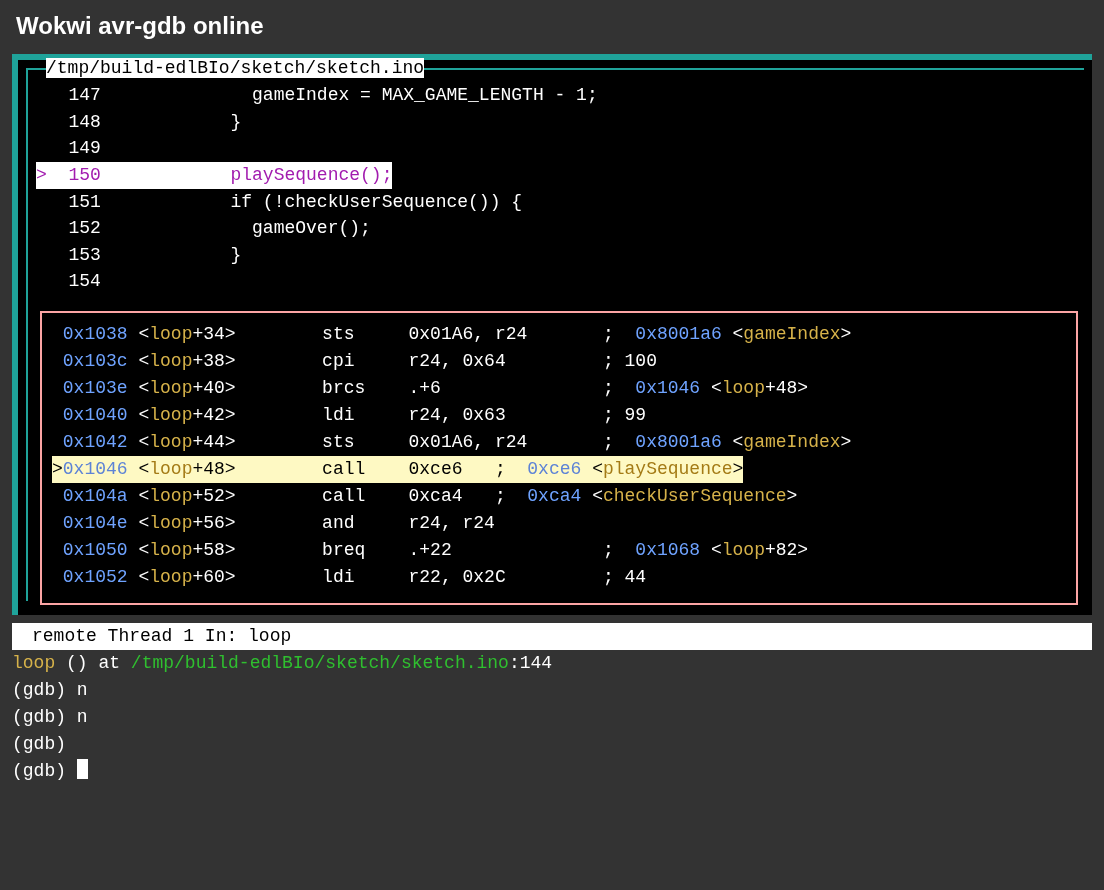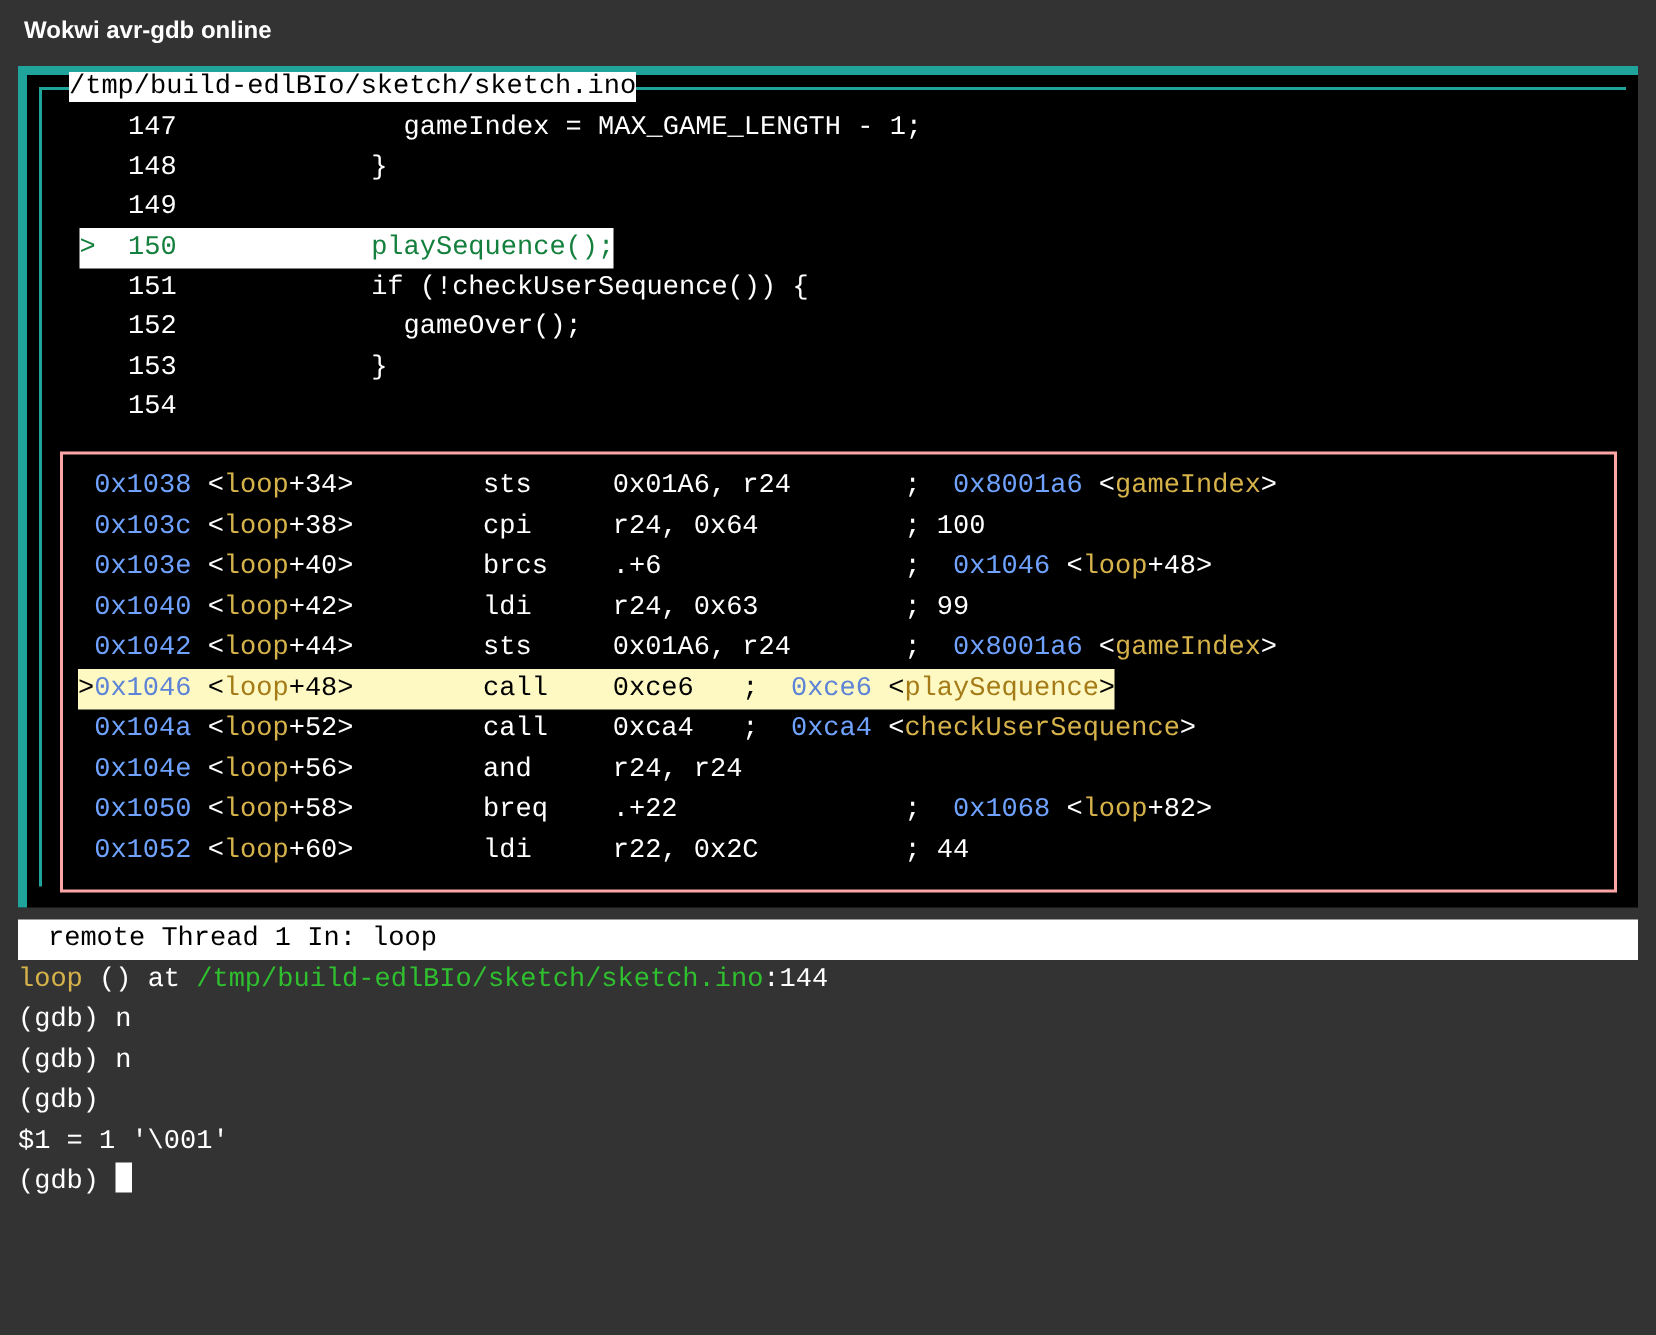"Wokwi avr-gdb online" .titlebar { font-size: 16px -> 24px }
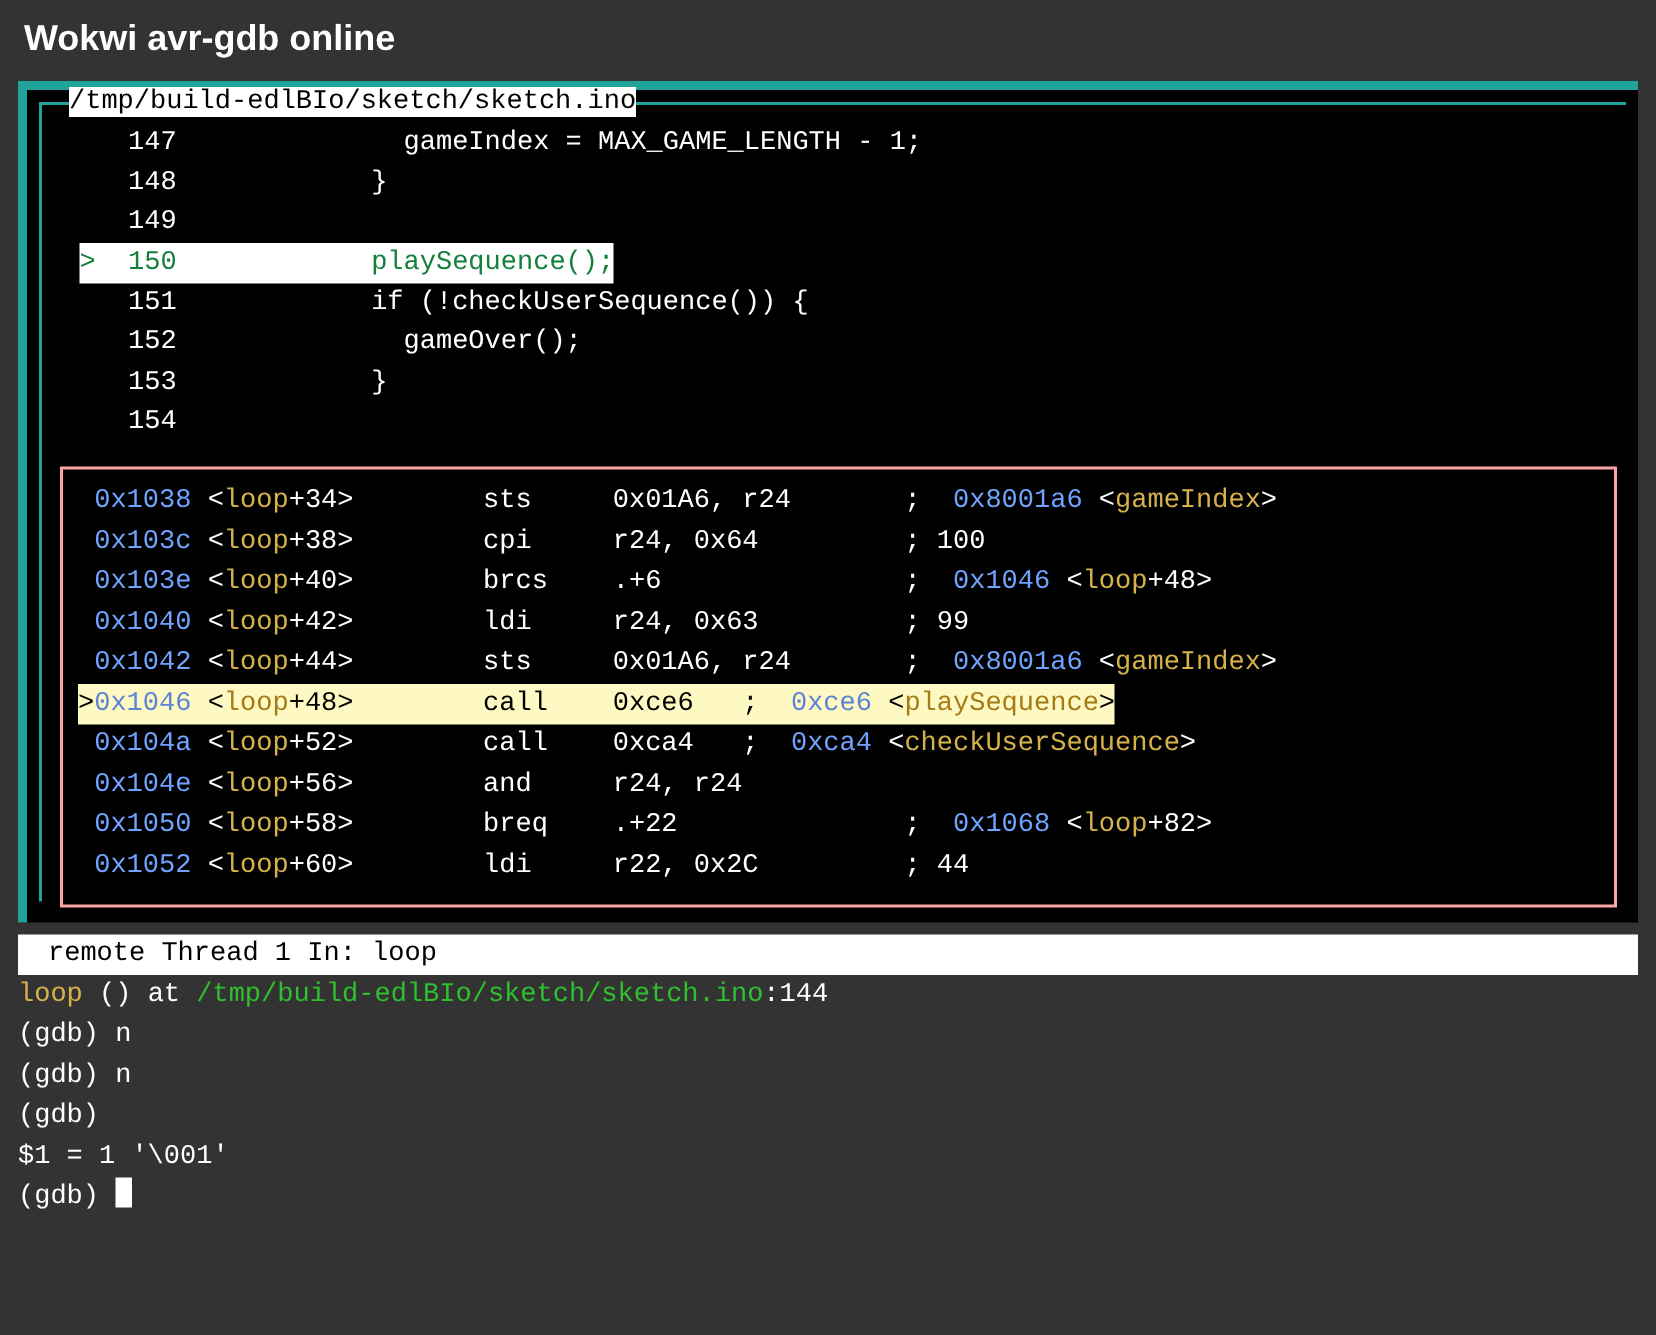"147 gameIndex = MAX_GAME_LENGTH -" .srcpane { margin-left: 17px -> none }
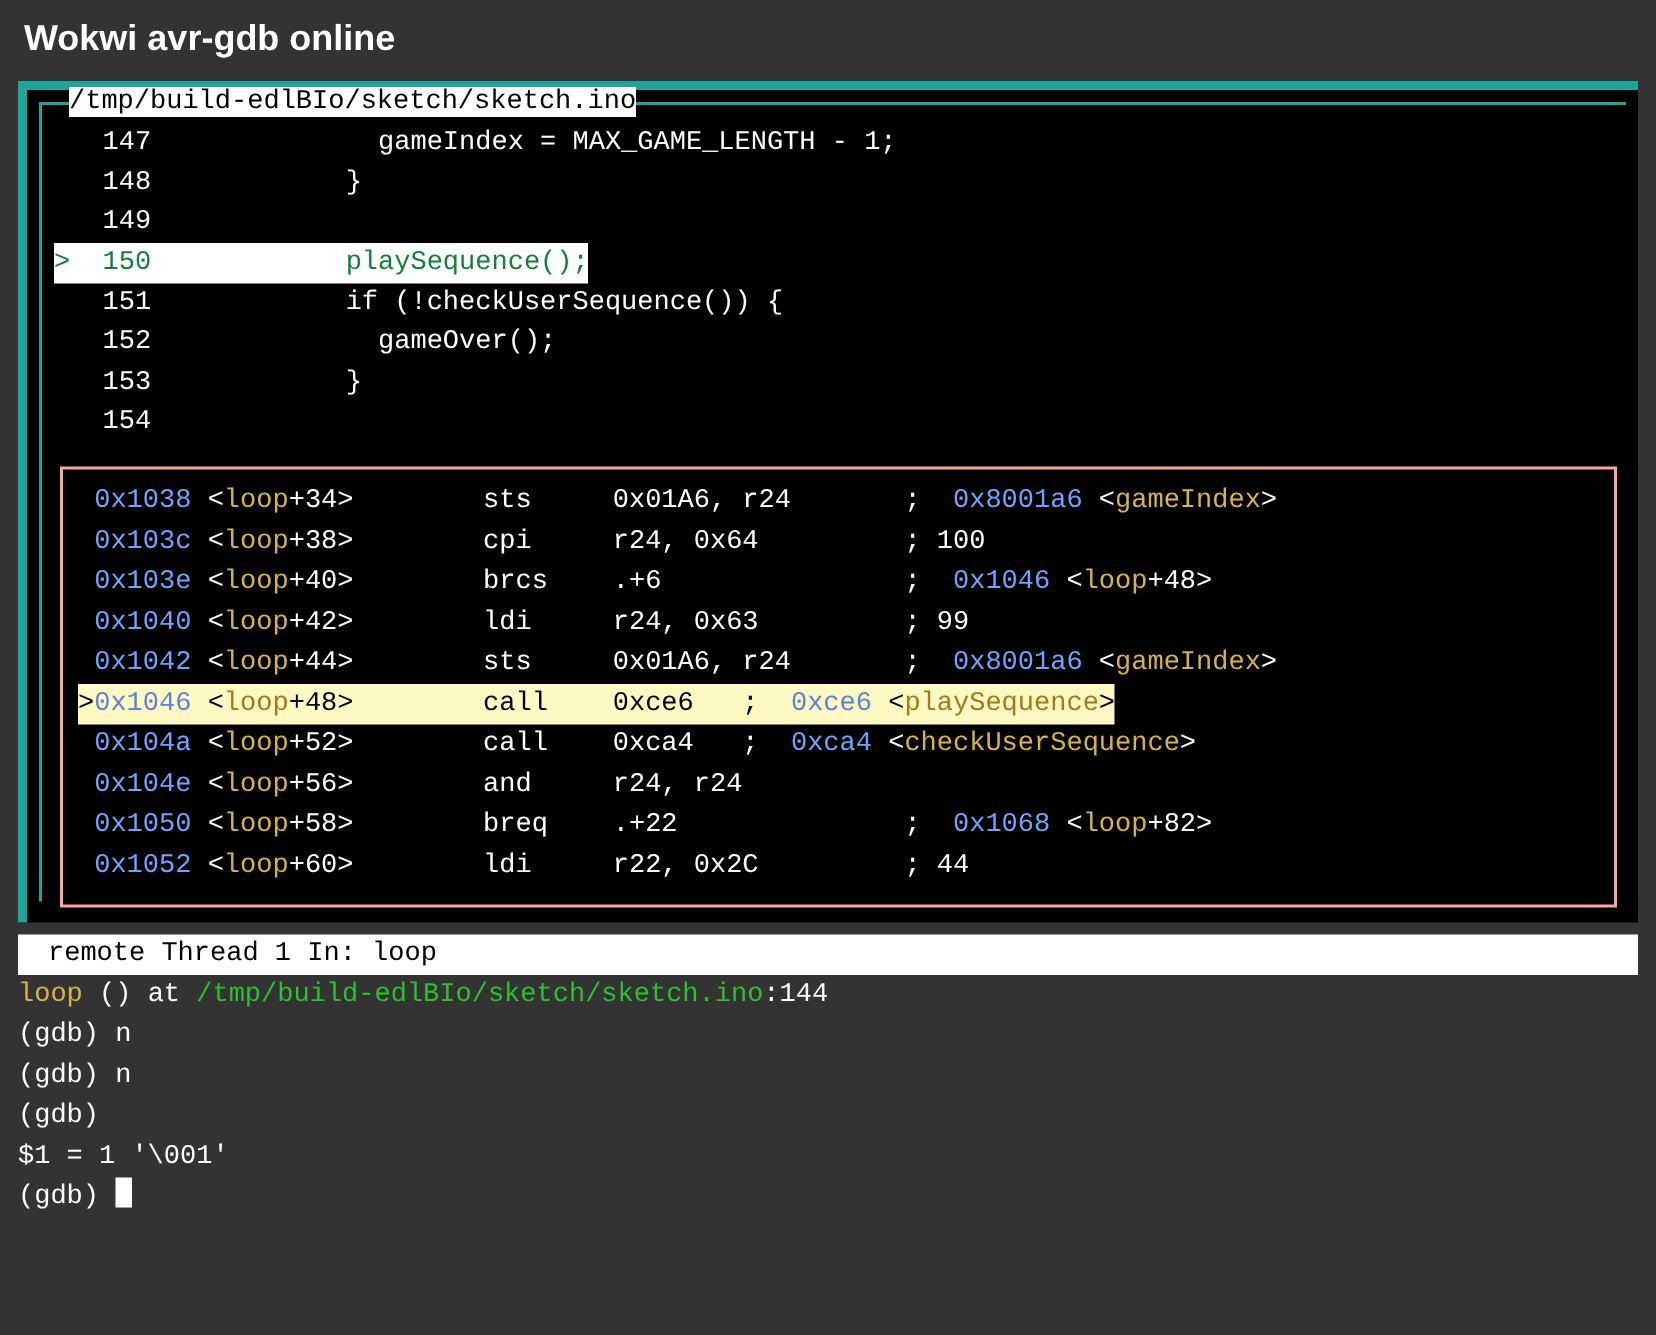"> 150 playSequence();" .srcrow.current { color: #15803d -> #a21caf }
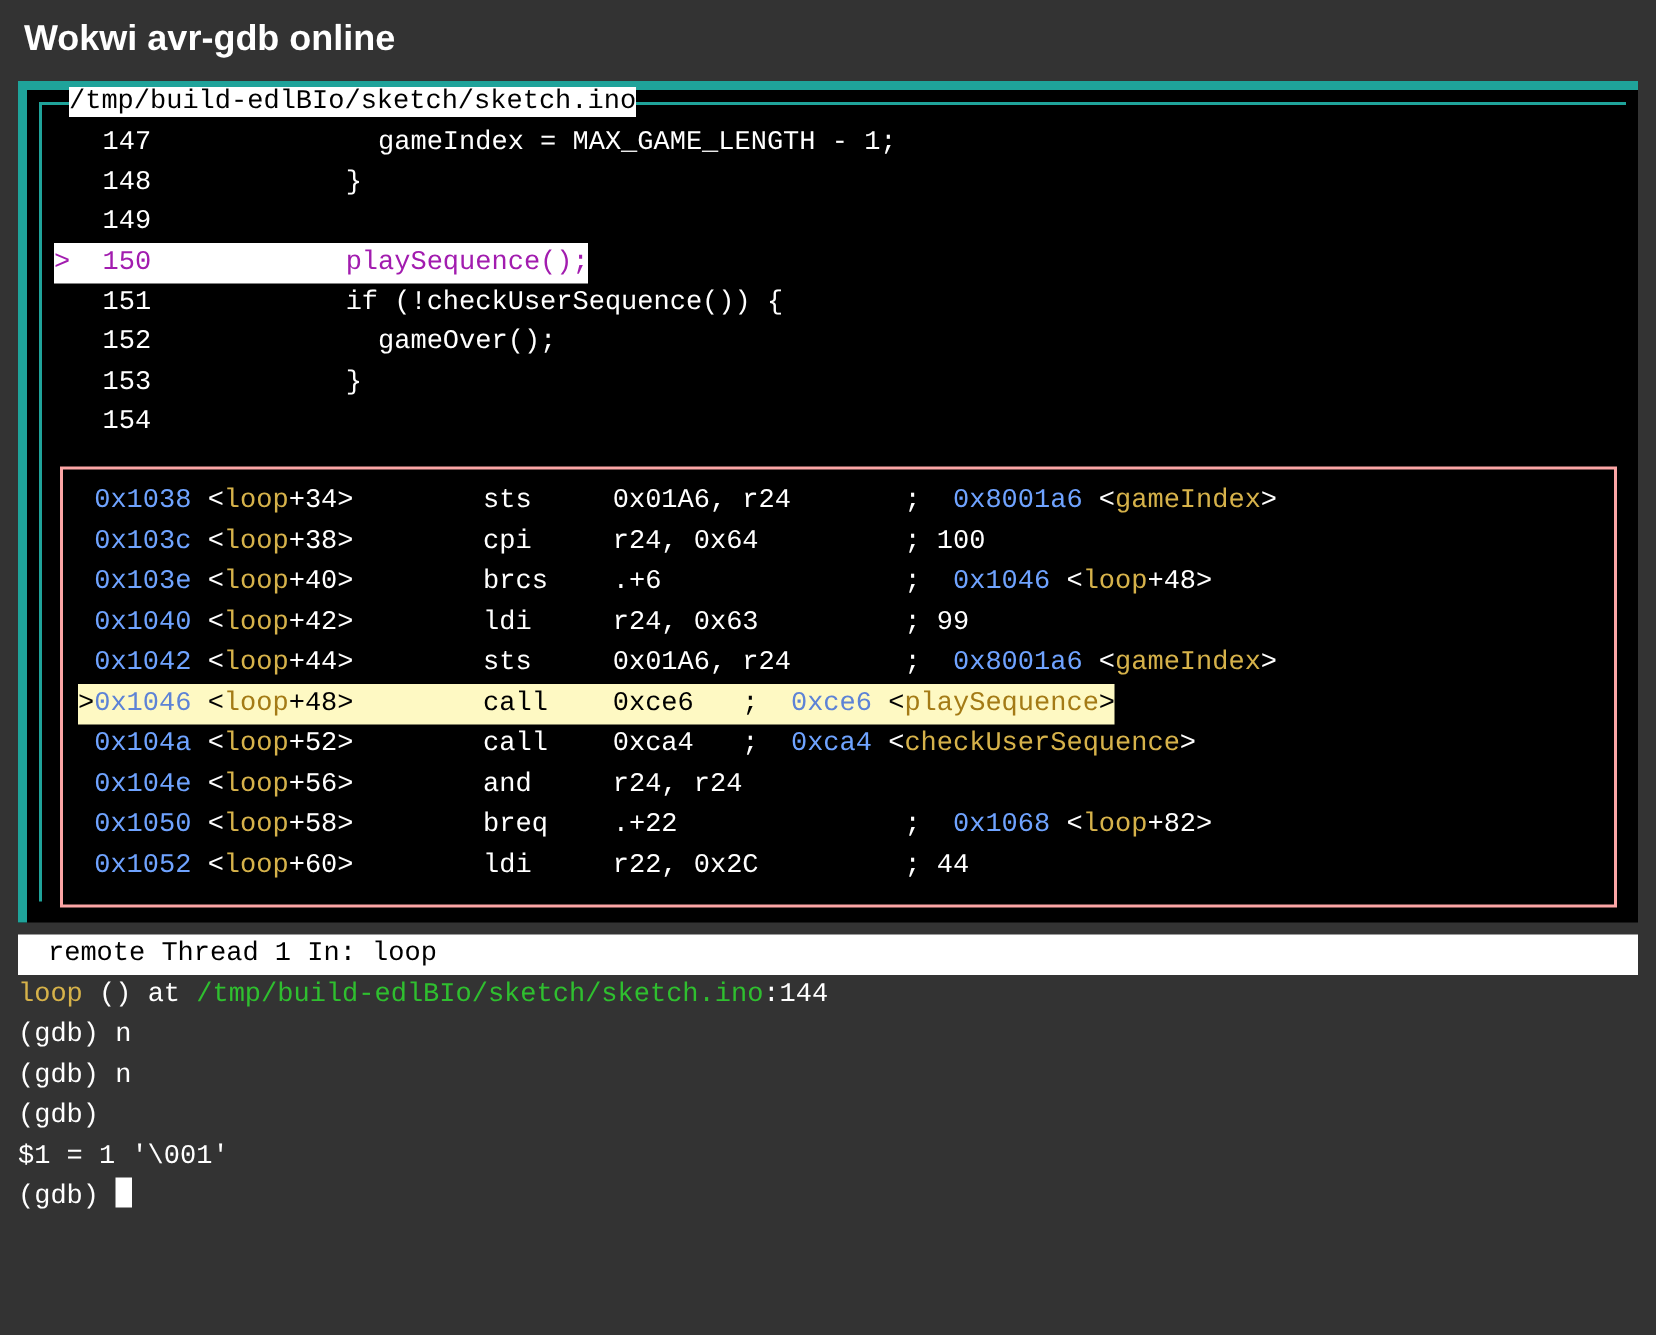"$1 = 1 '\001'" div { html: <div>$1 = 1 '\001'</div> -> none }
